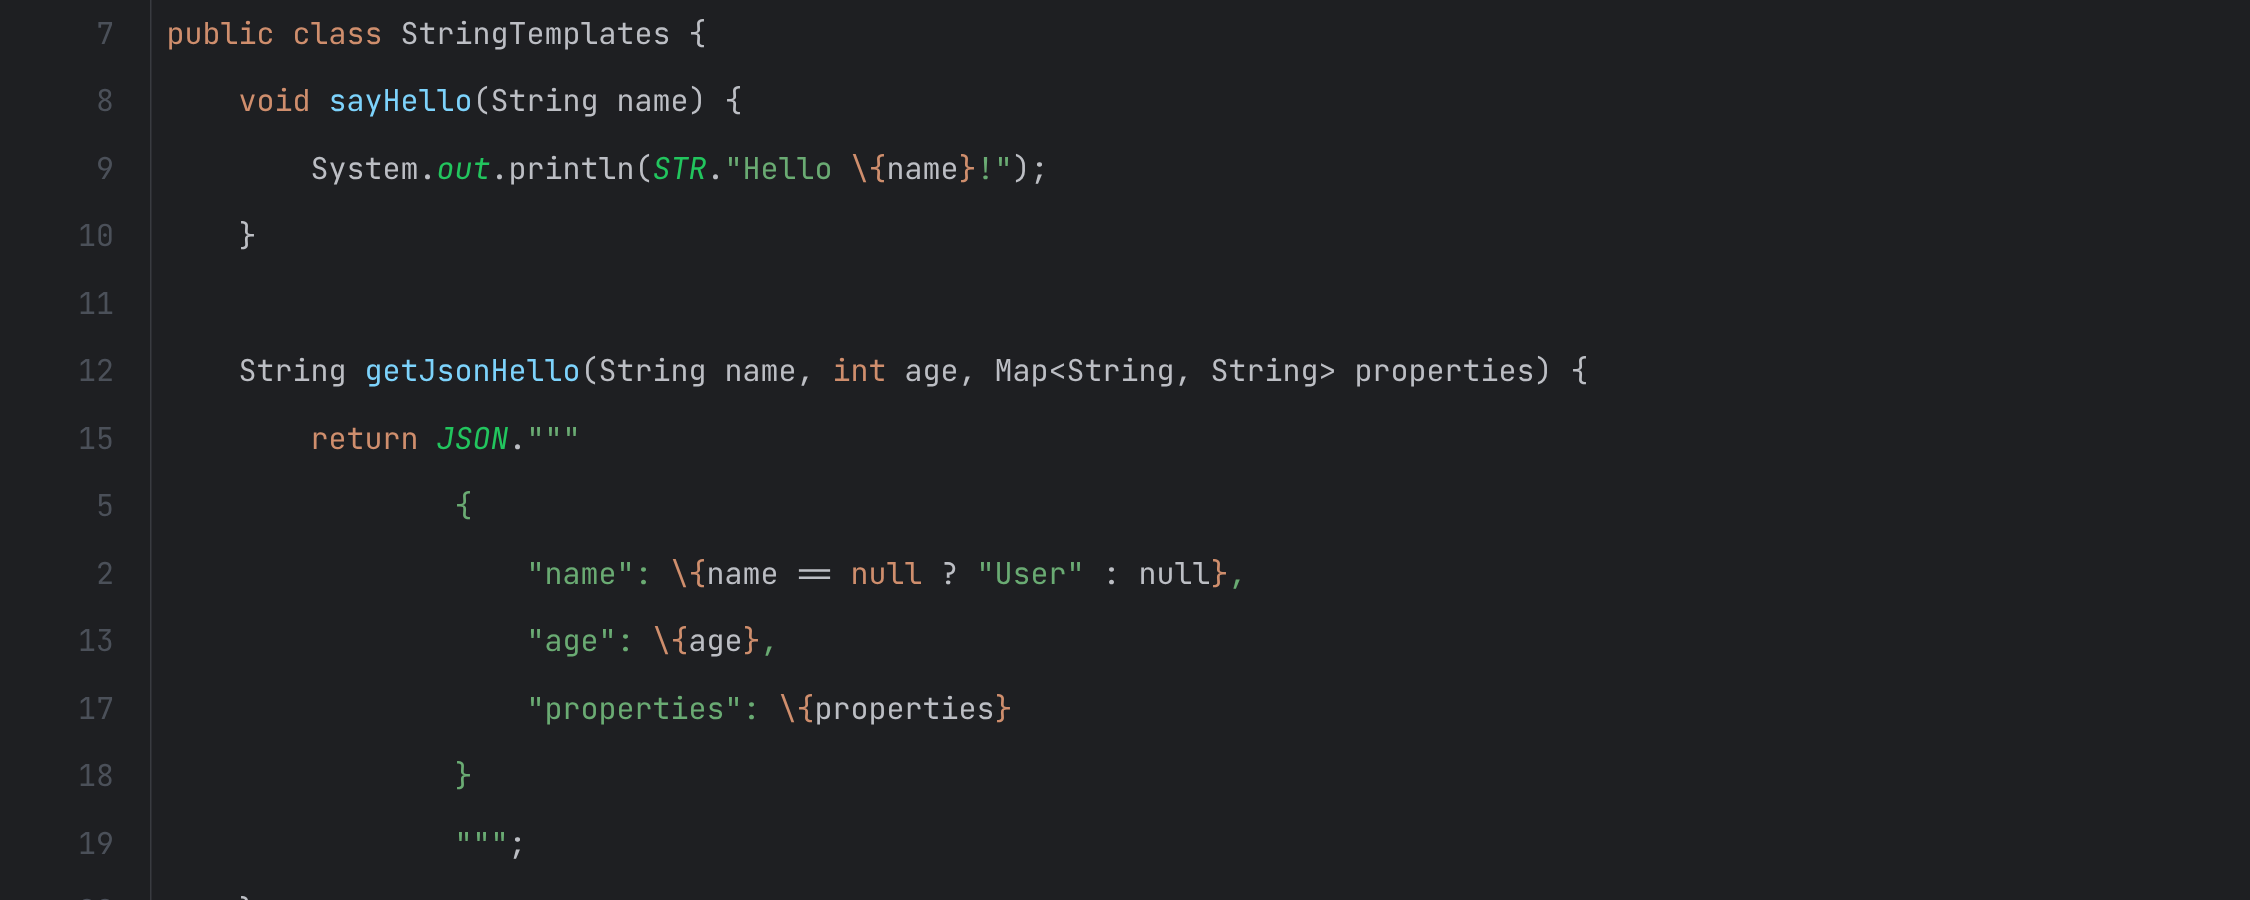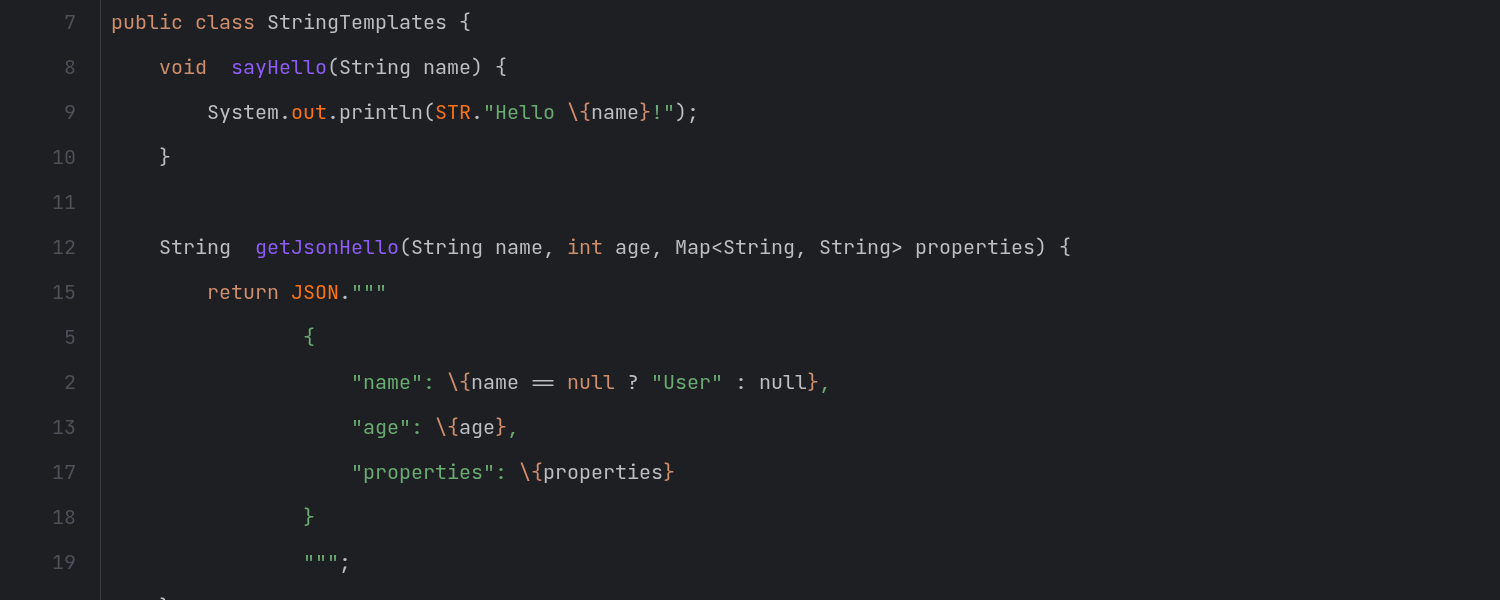"sayHello" .fn { color: #8b5cf6 -> #7dd3fc; margin-left: 12px -> none }
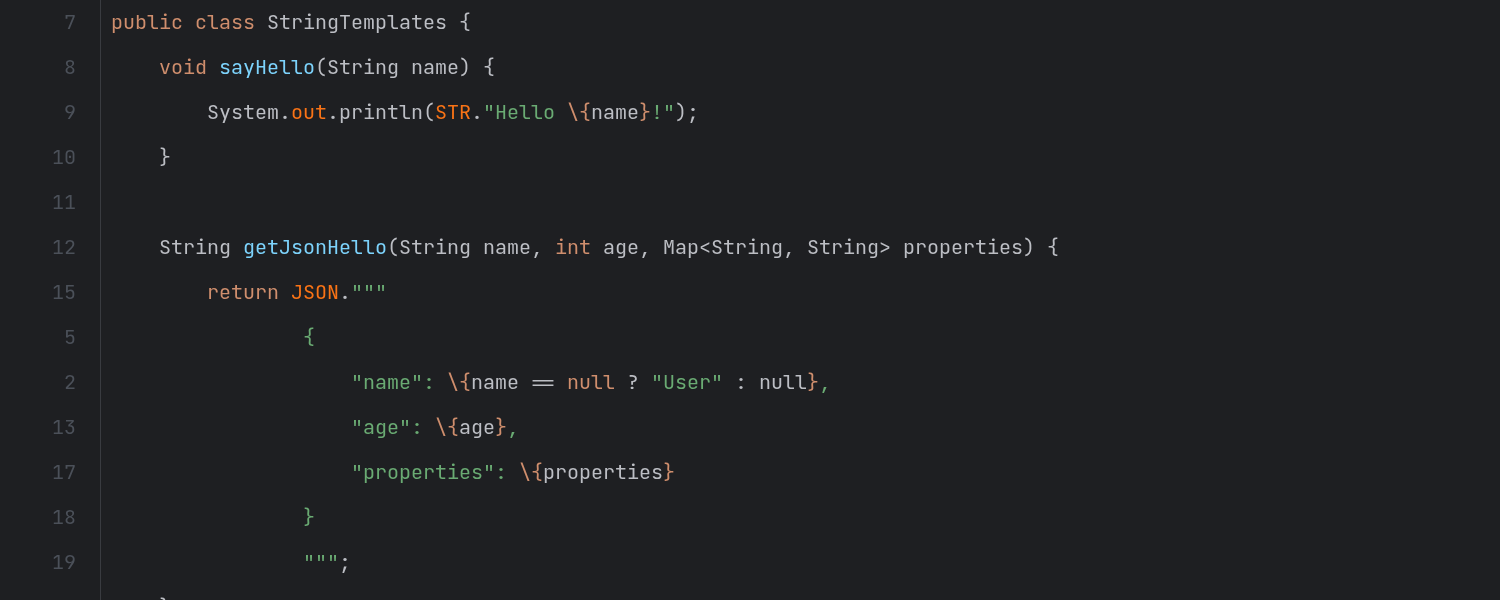"out" .static-field { color: #f97316 -> #22c55e; font-style: none -> italic }
